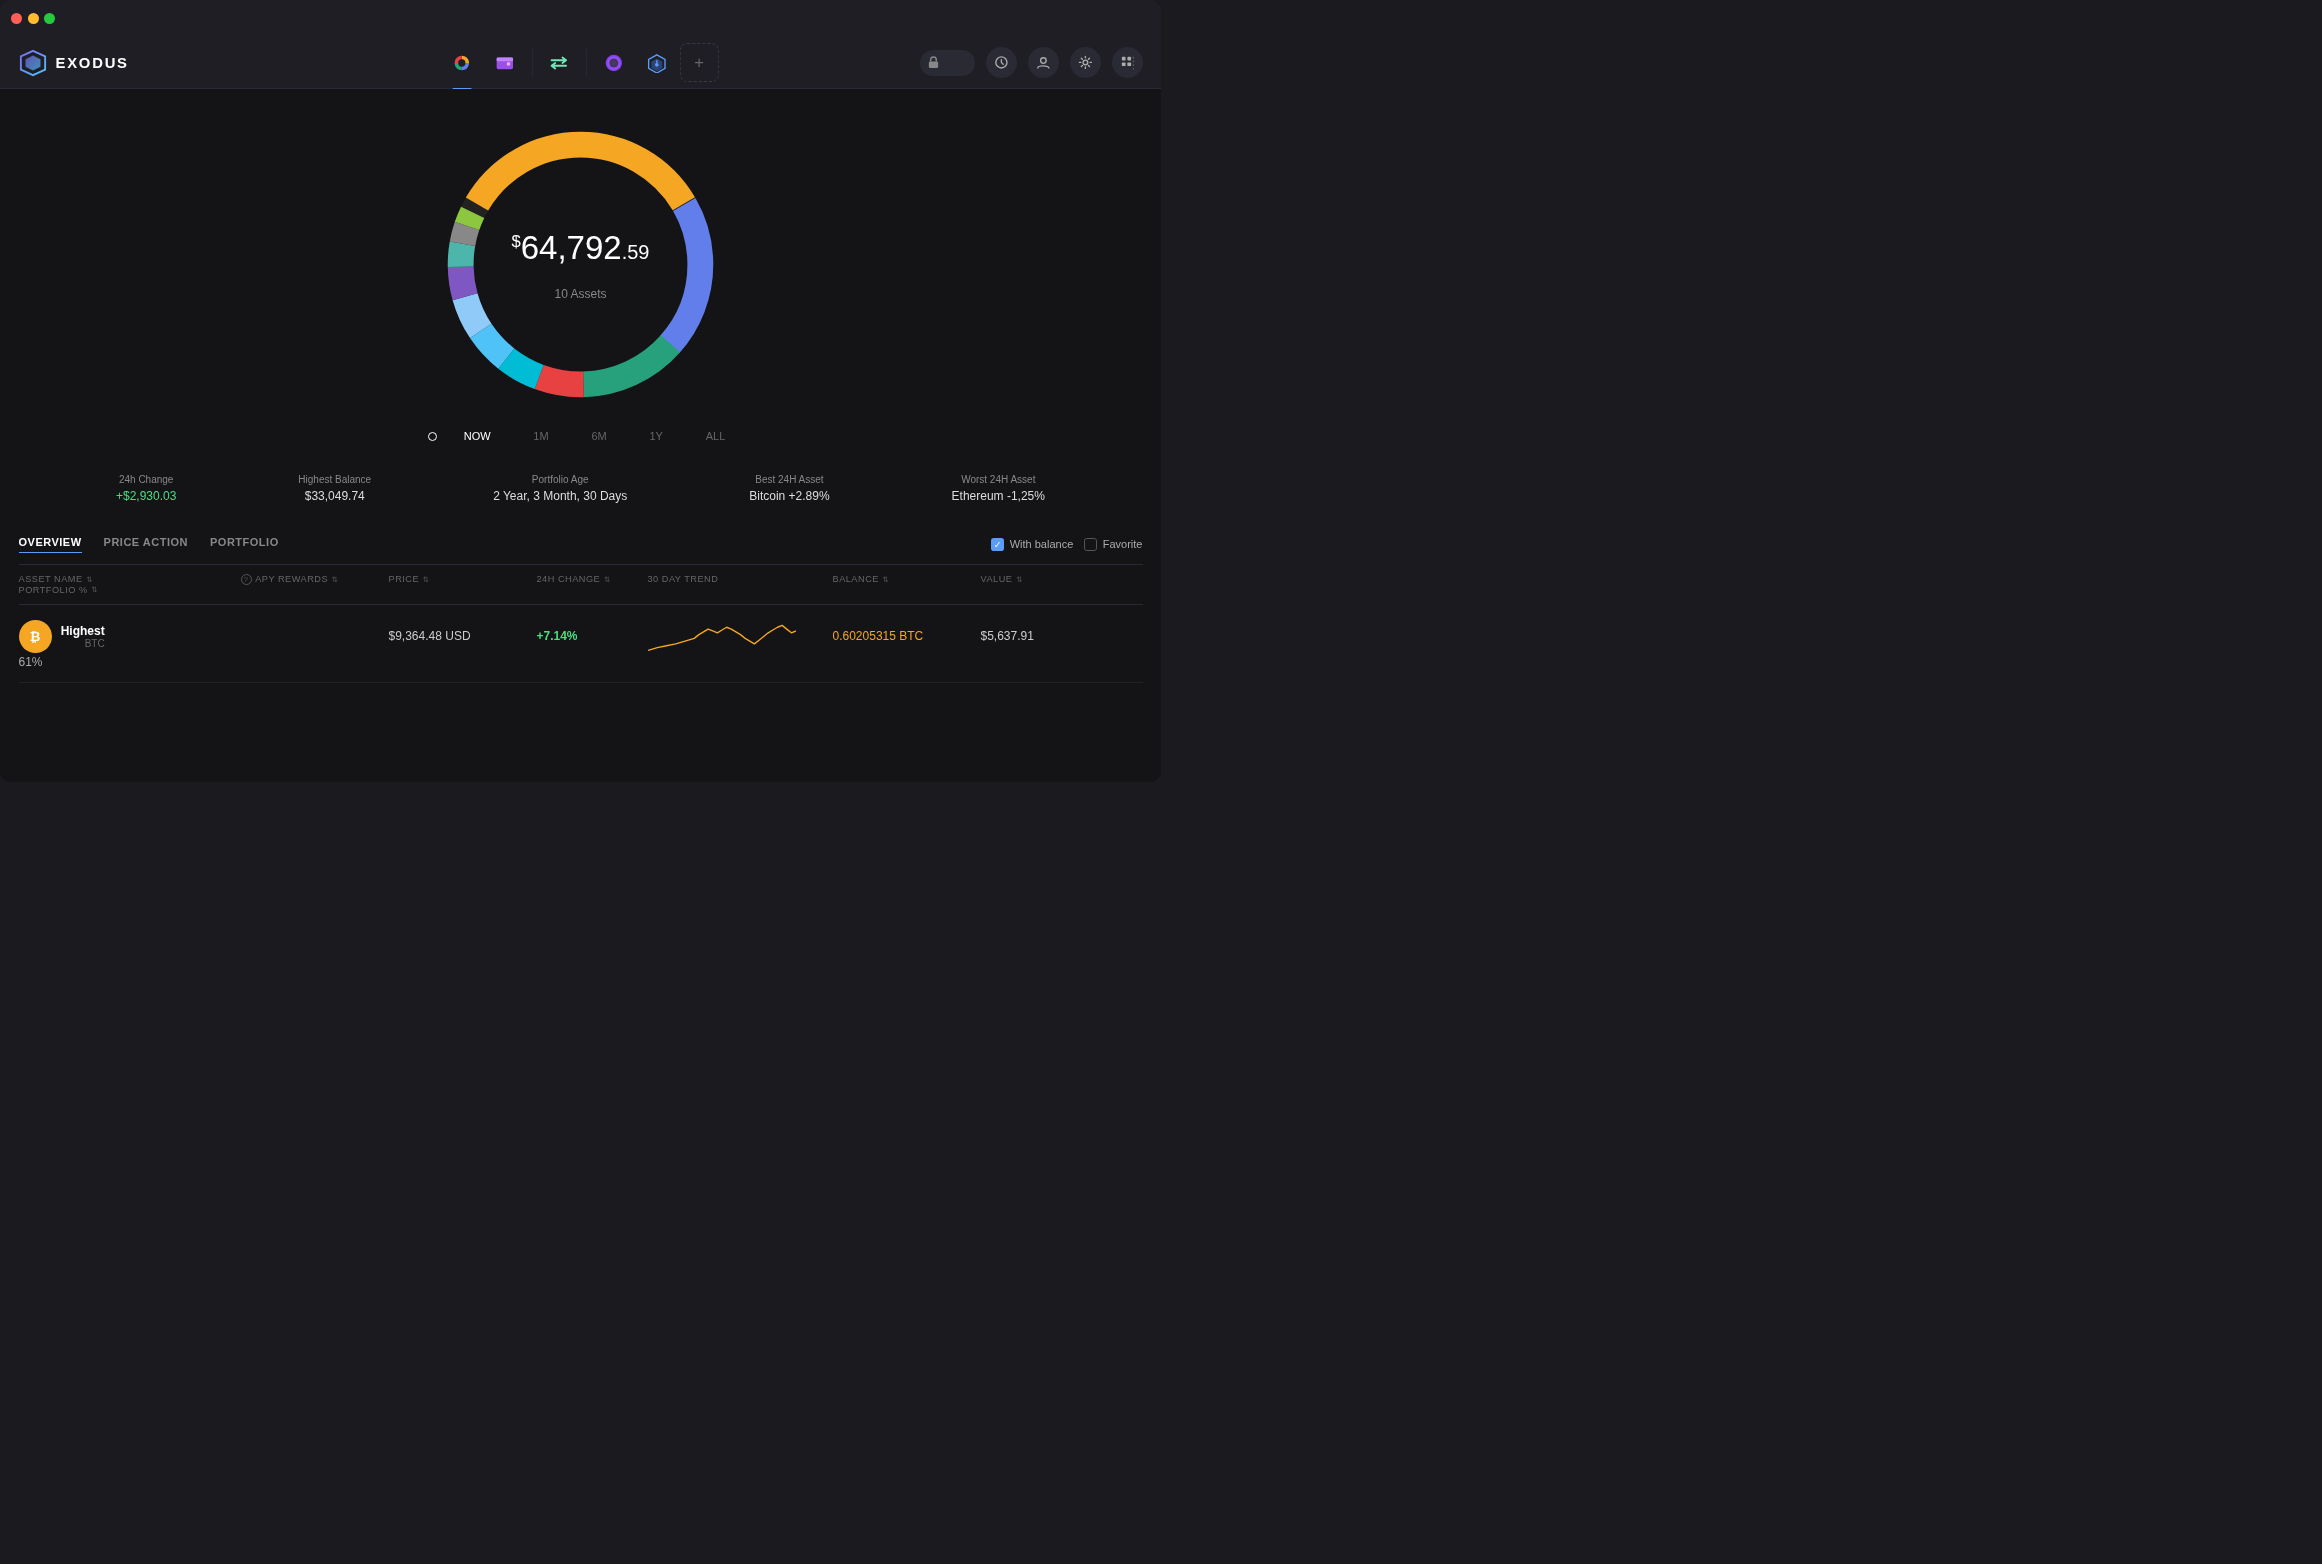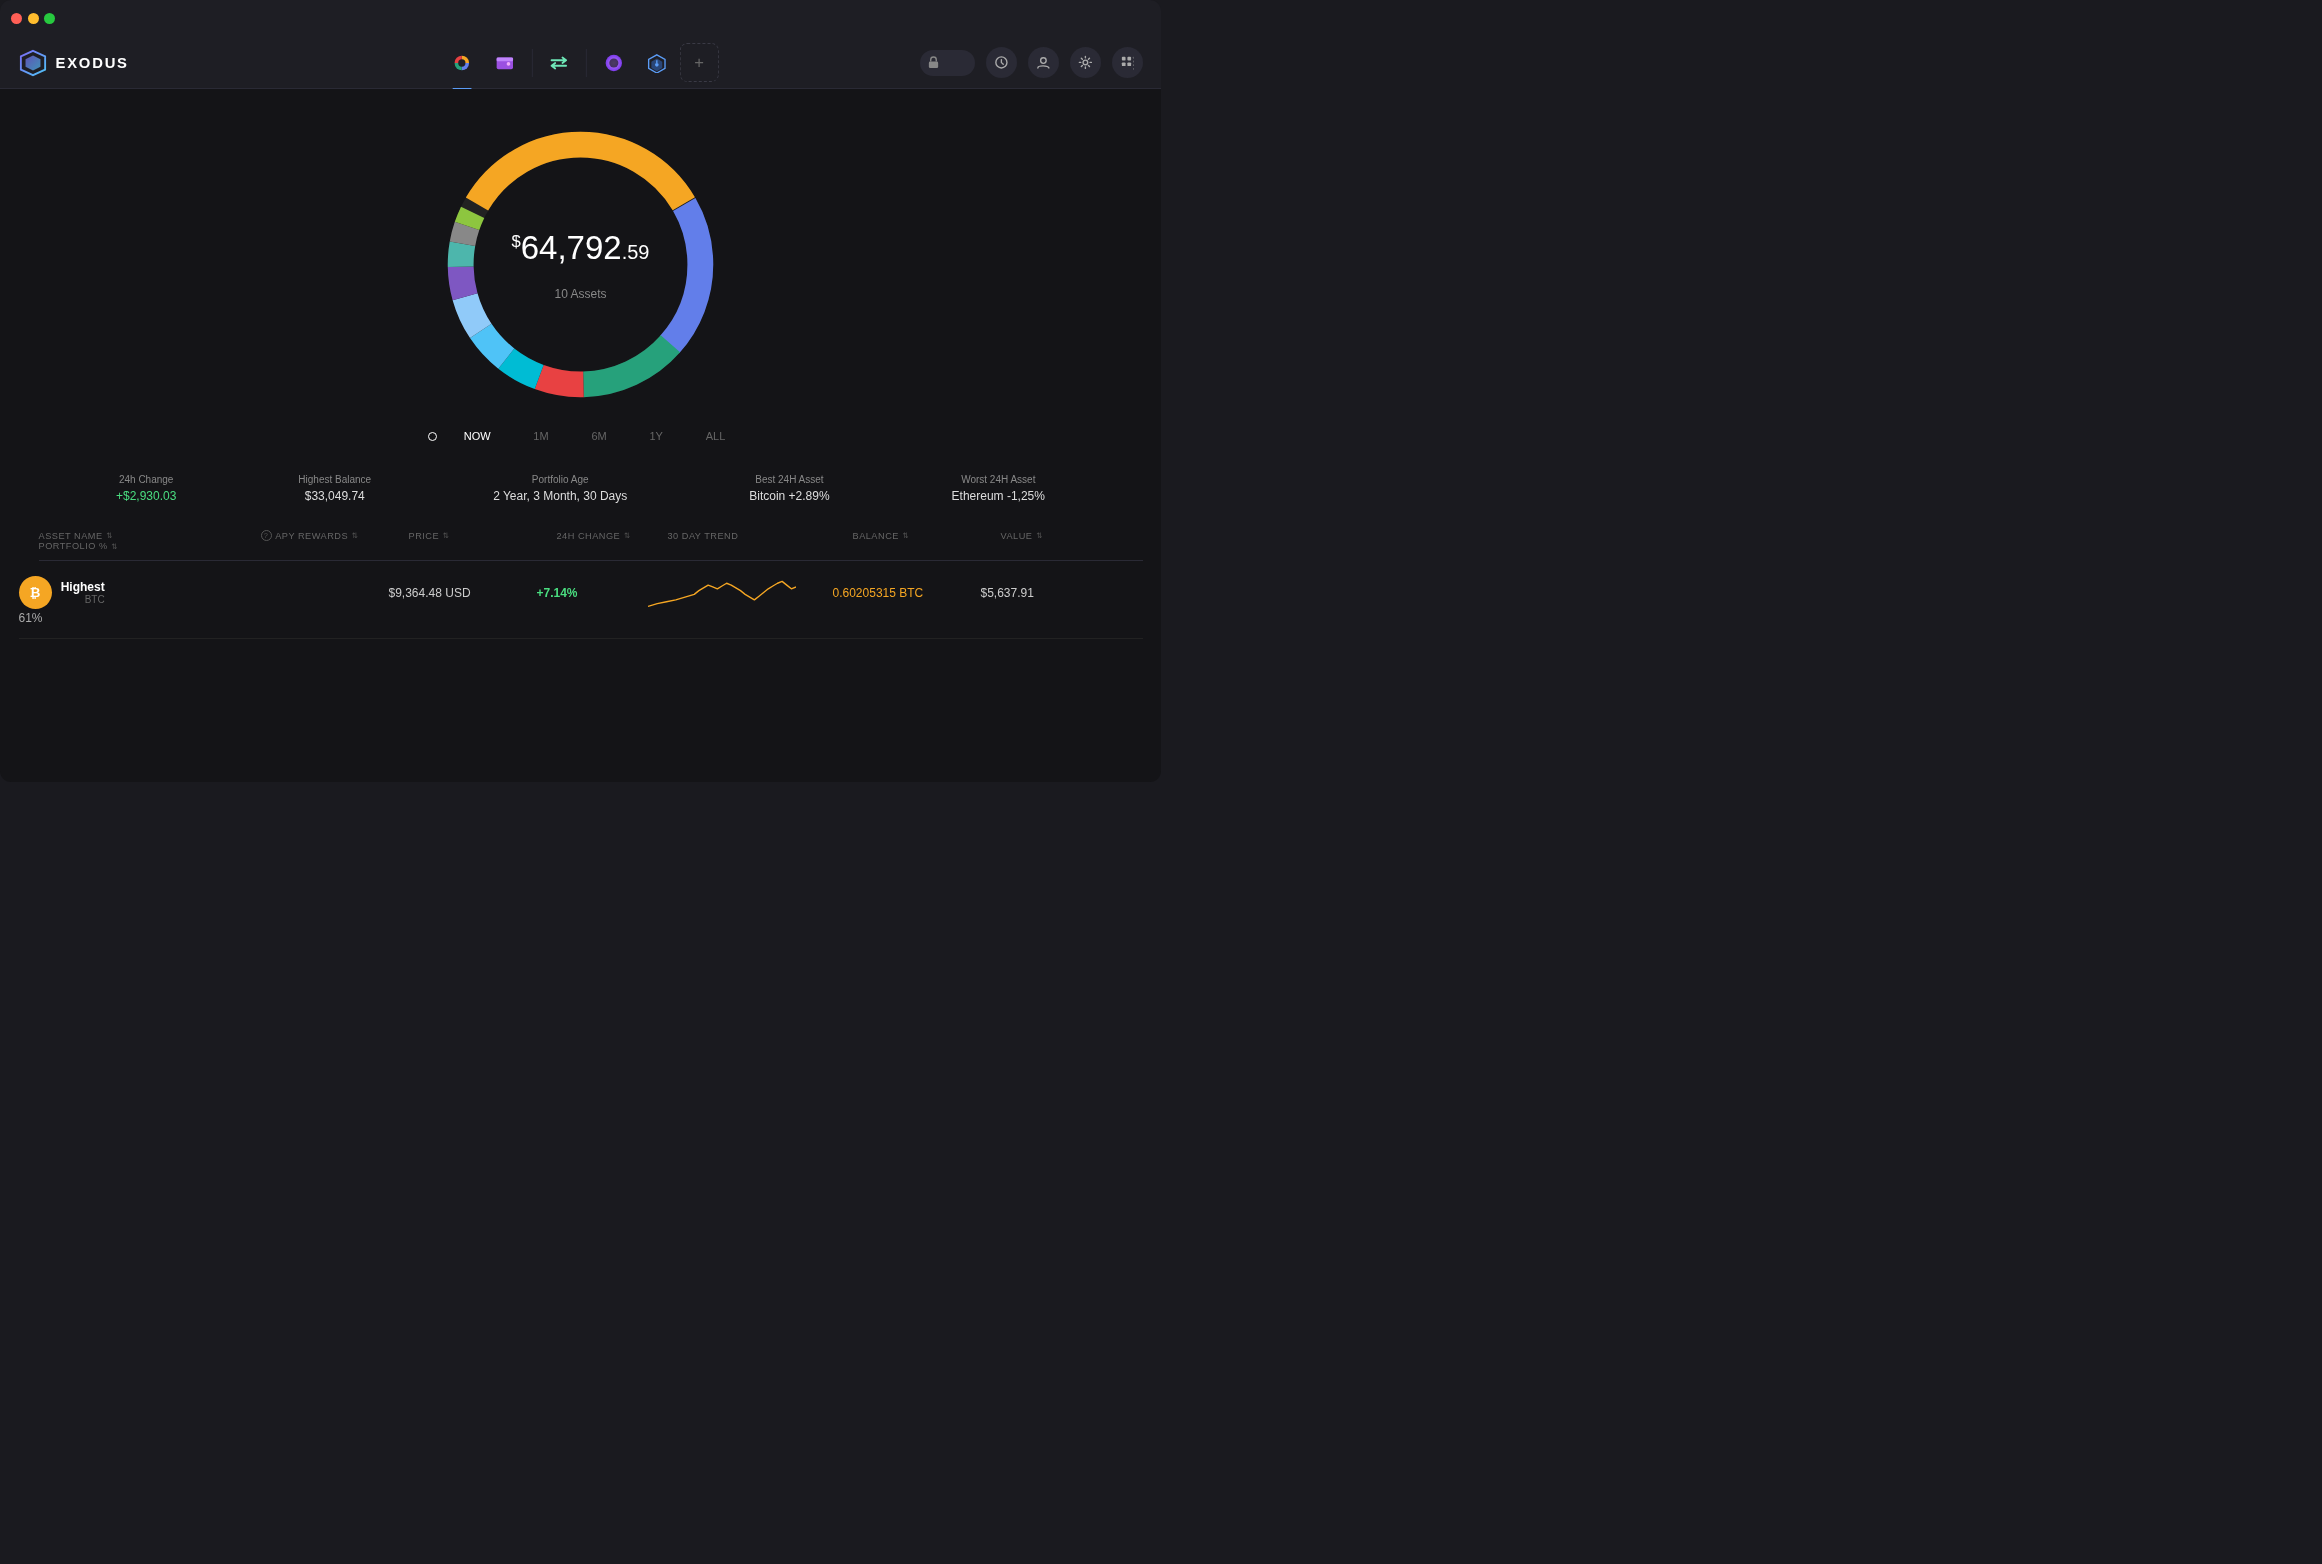"OVERVIEW" div.table-tabs { html: none -> <div> <div>OVERVIEW</div> <div>PRICE ACTION</div> <div>PORTFOLIO</div> <div> <div> <div>✓</div> <span>With balance</span> </div> <div> <div></div> <span>Favorite</span> </div> </div> </div> }
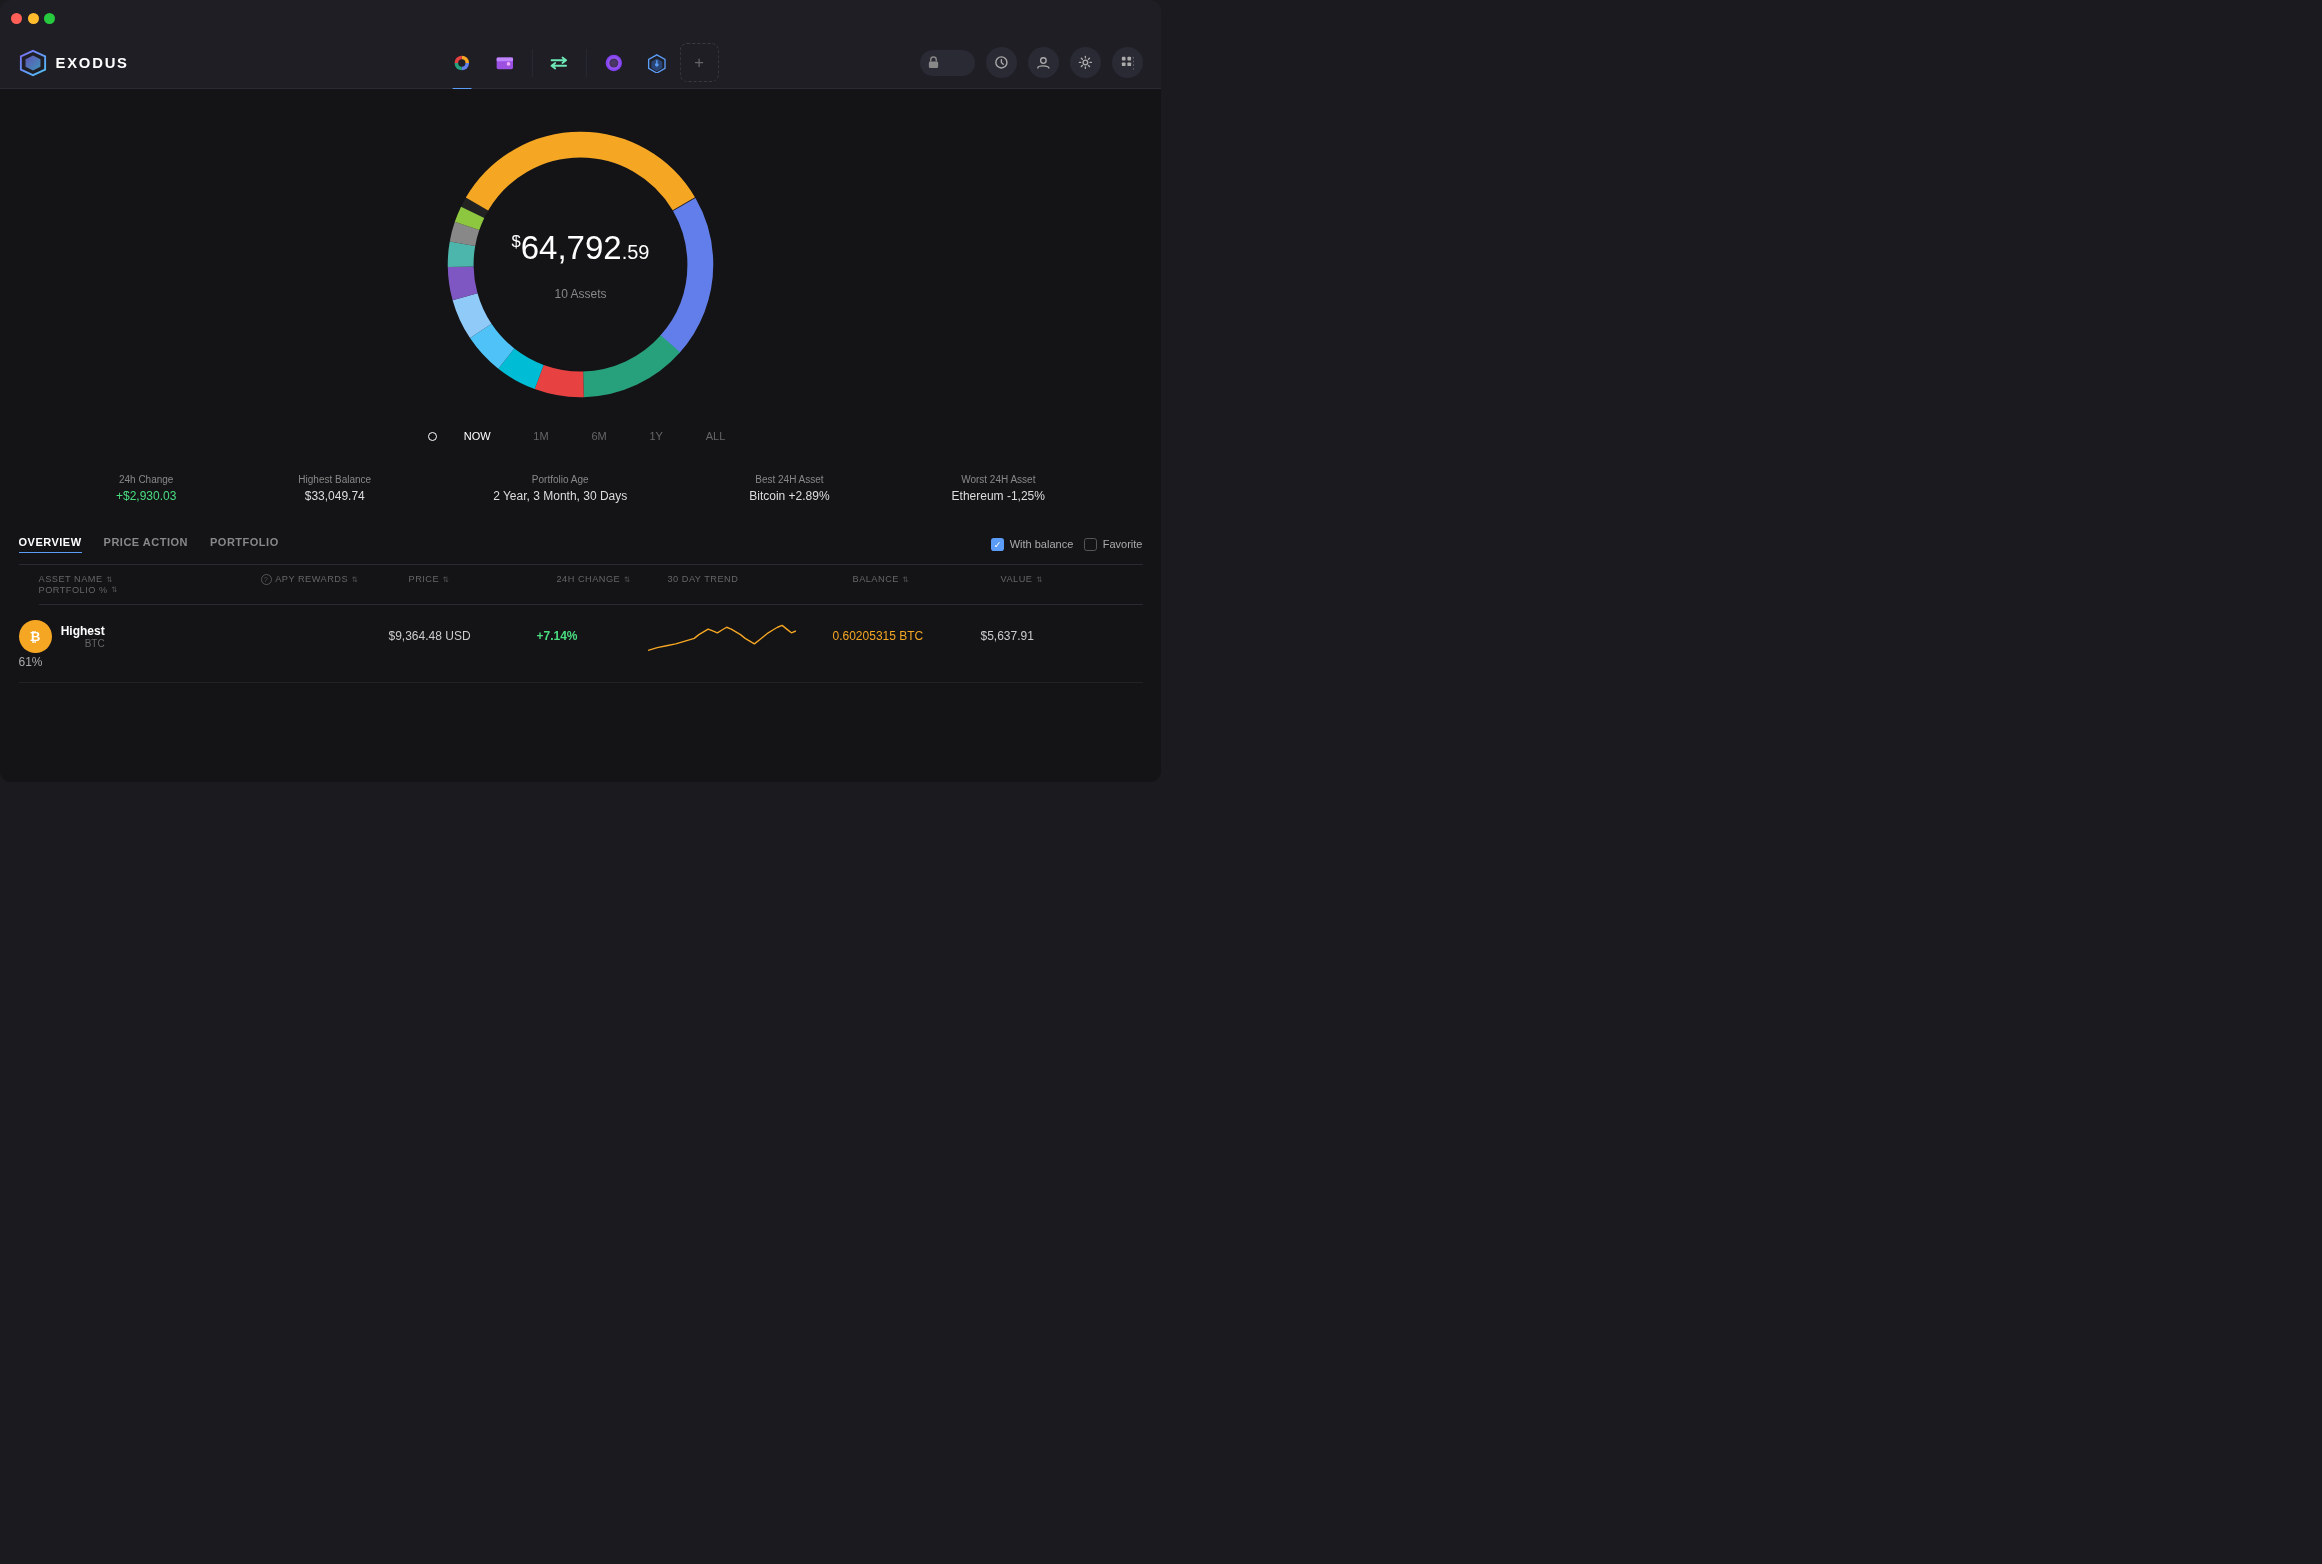"ASSET NAME" .table-header { margin-left: 20px -> none }
